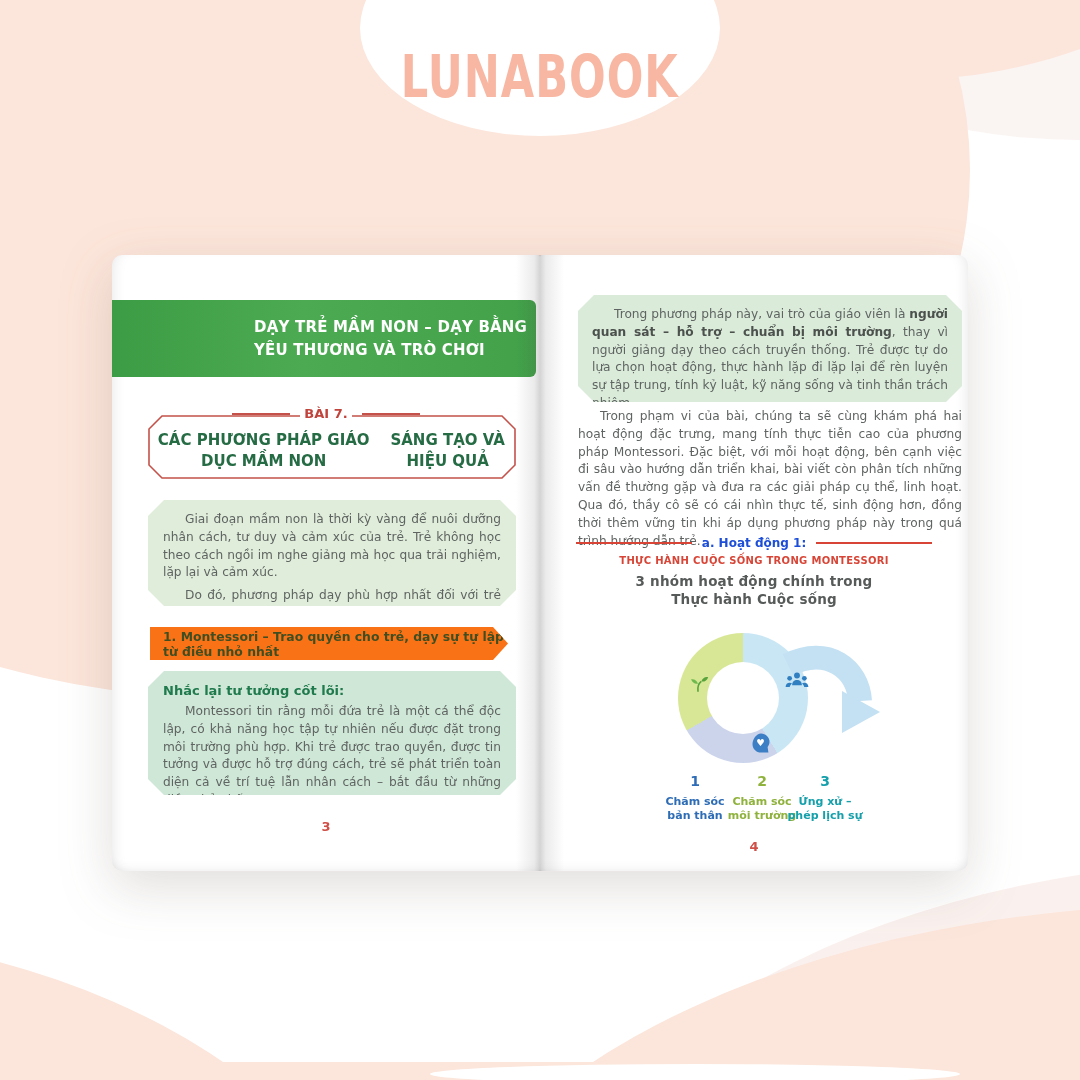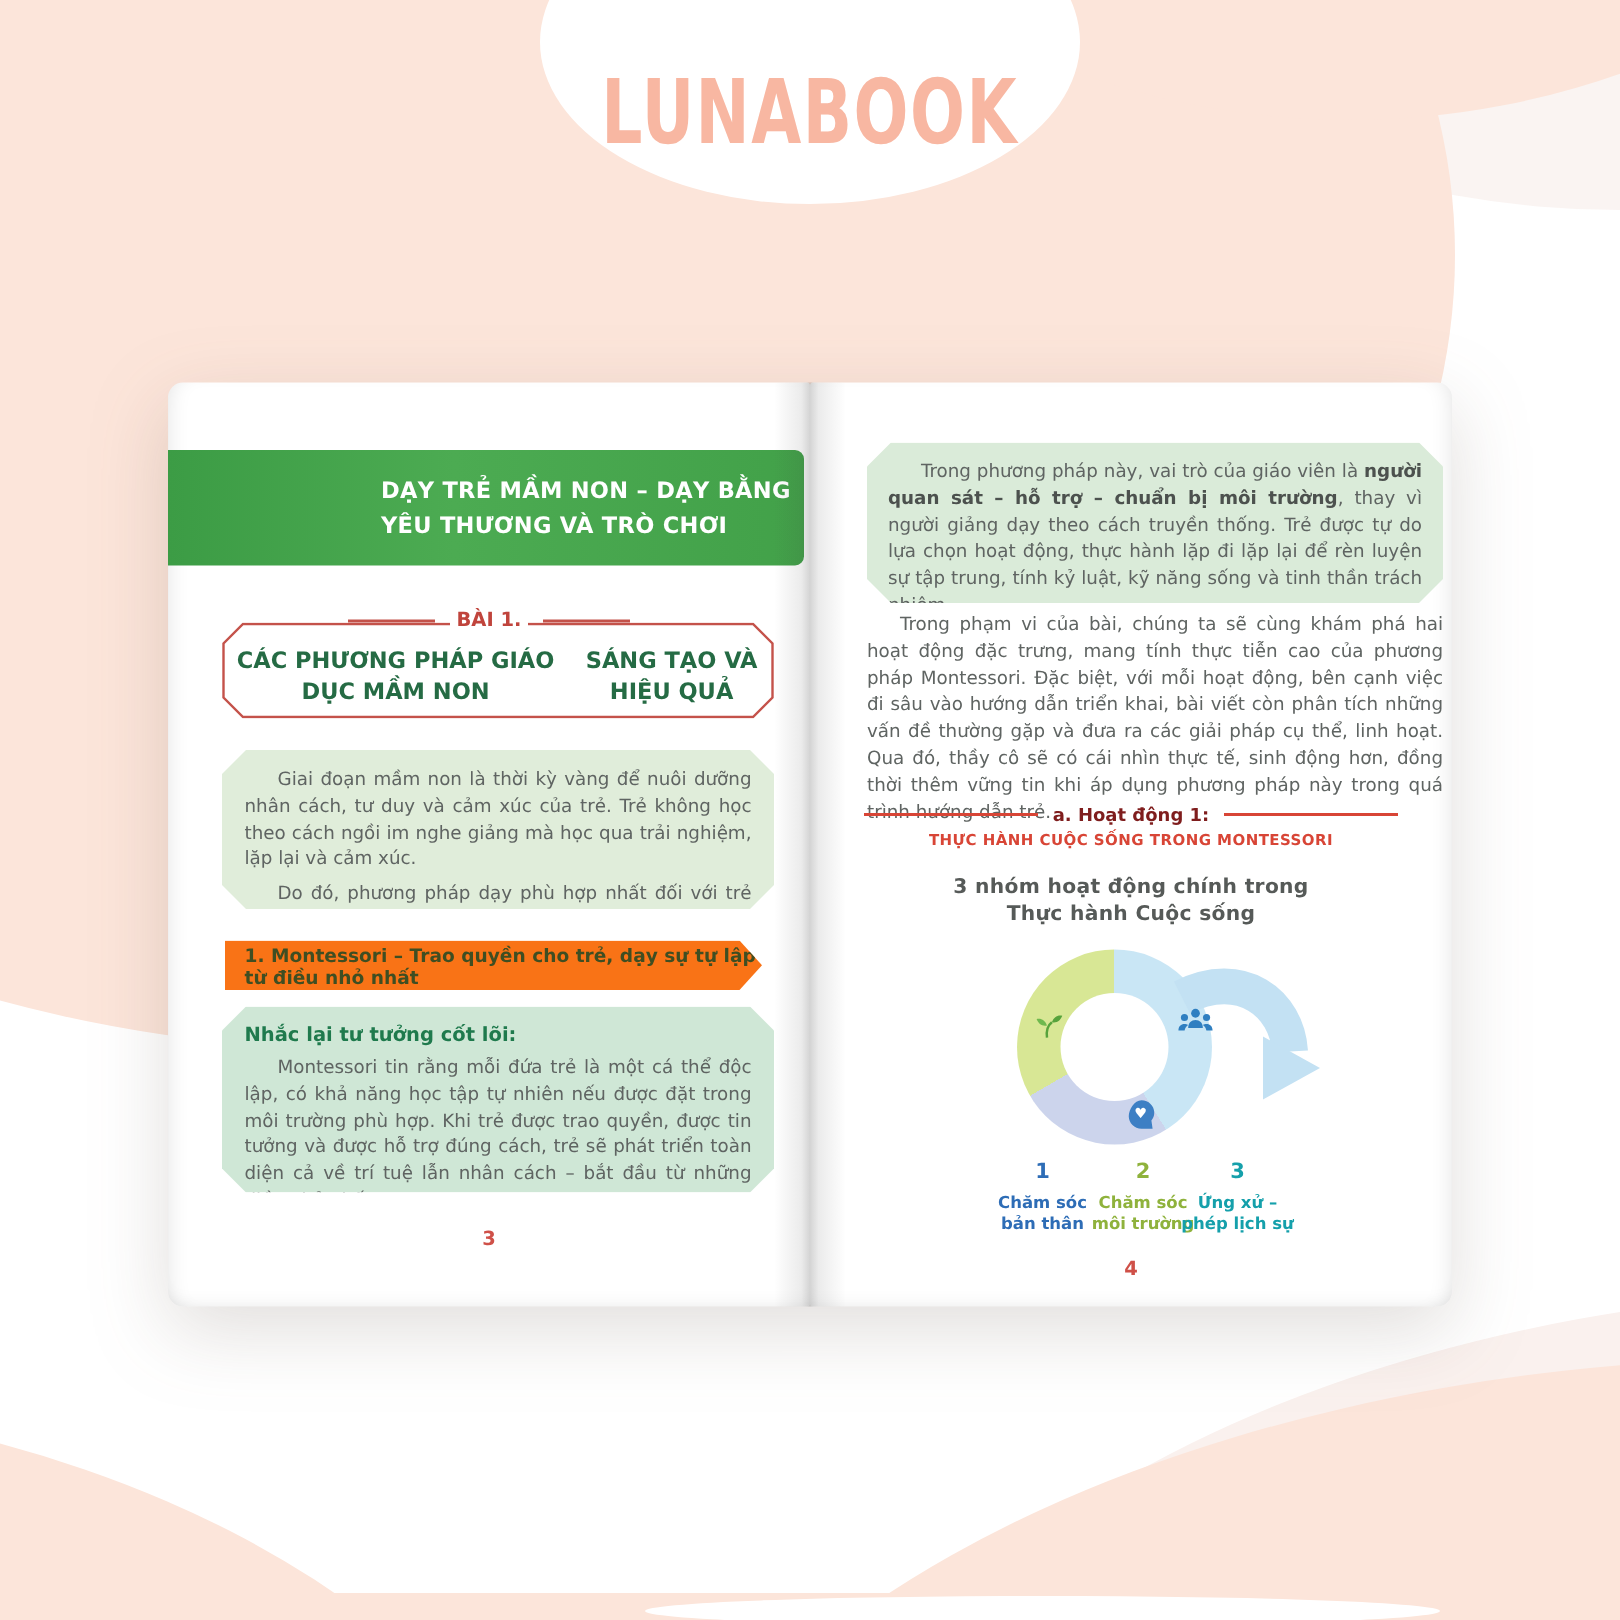"BÀI 1." div.txt { text: 1 -> 7 }
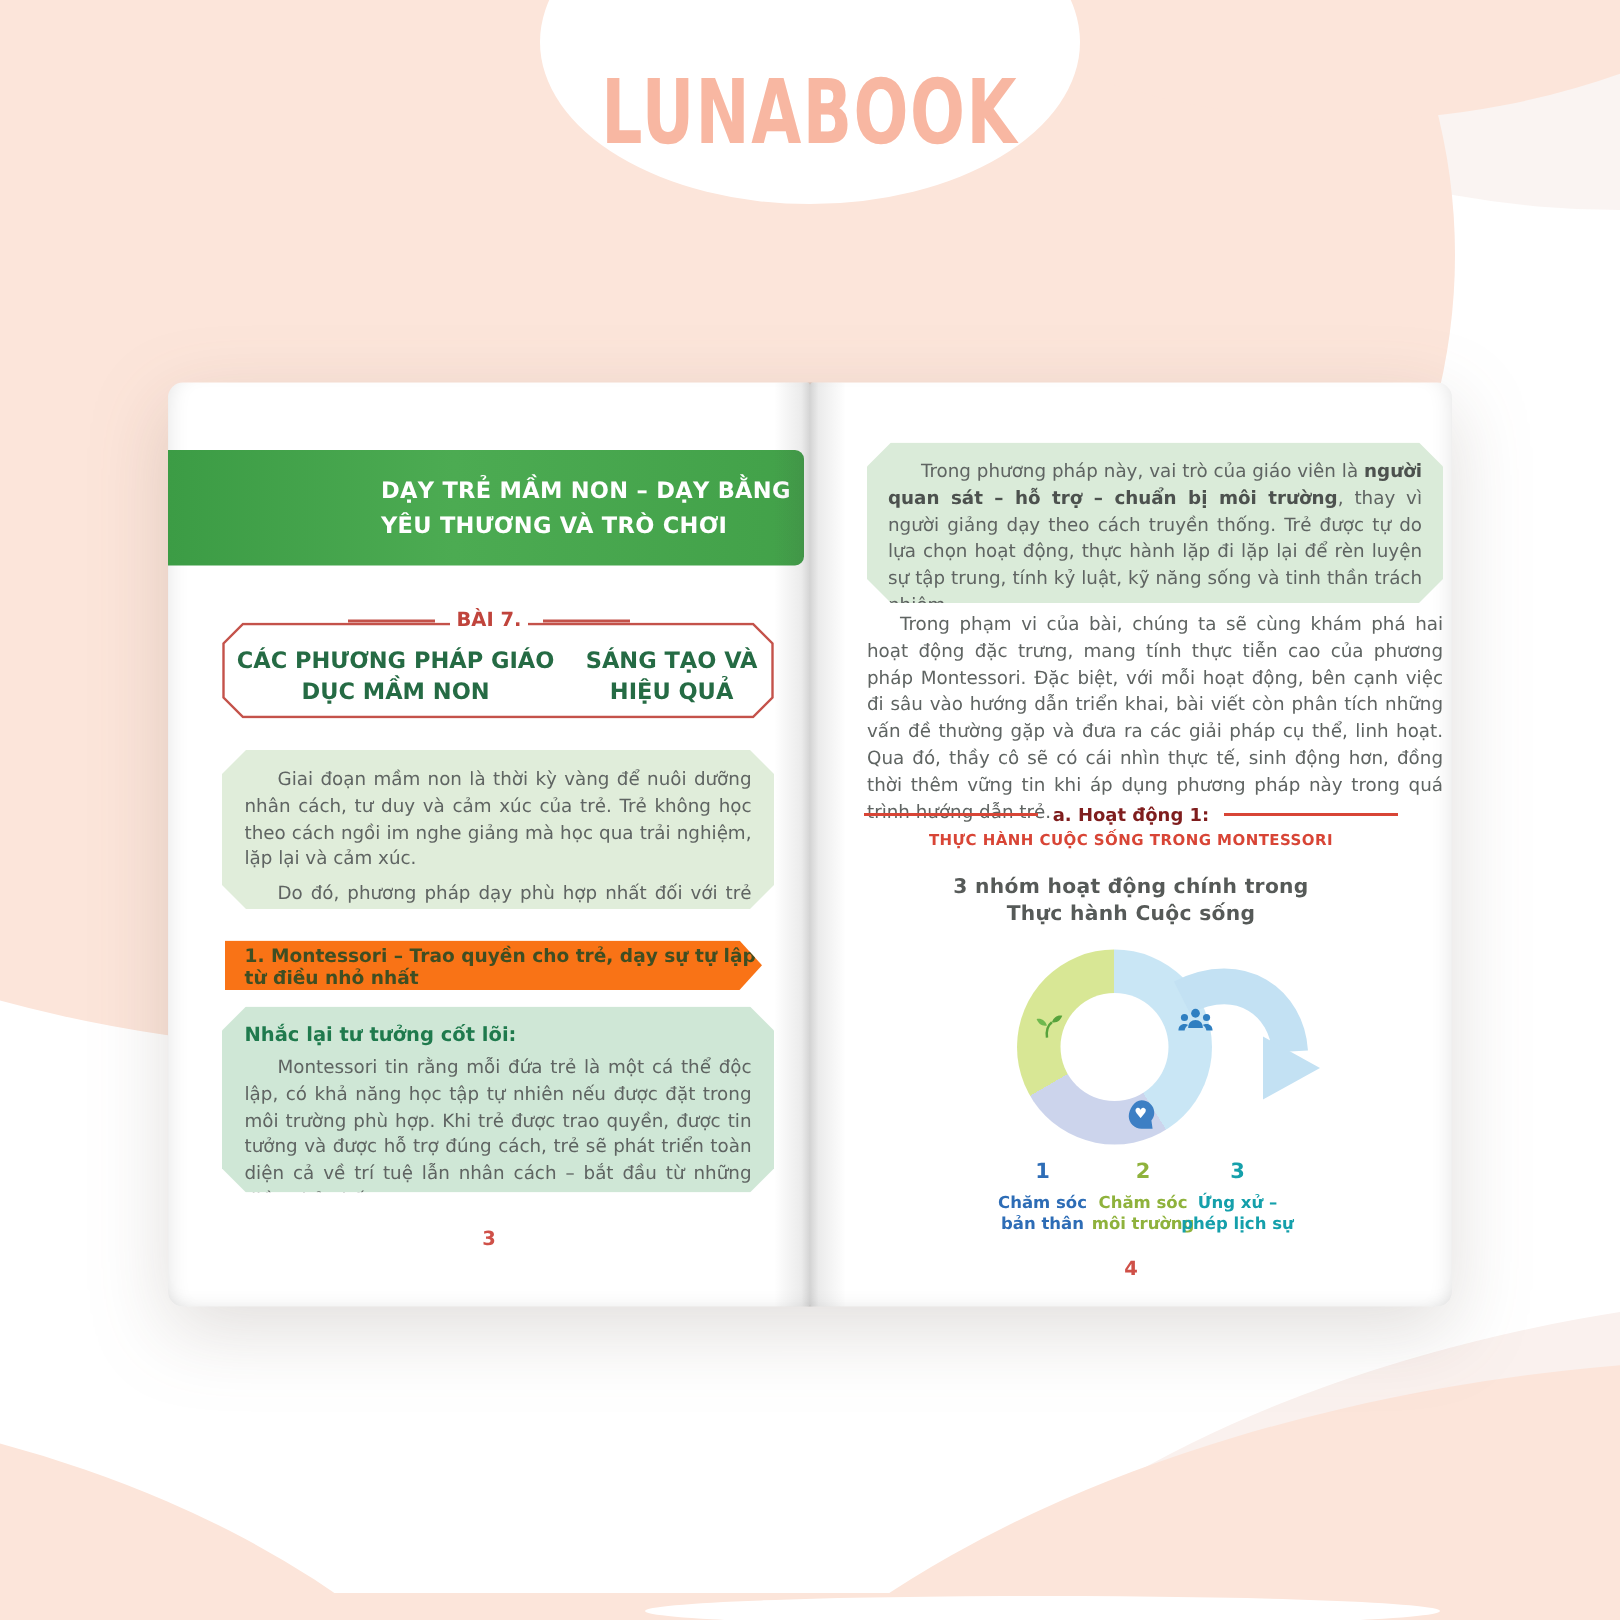"a. Hoạt động 1:" .activity-kicker .txt { color: #7f1d1d -> #1d4ed8 }
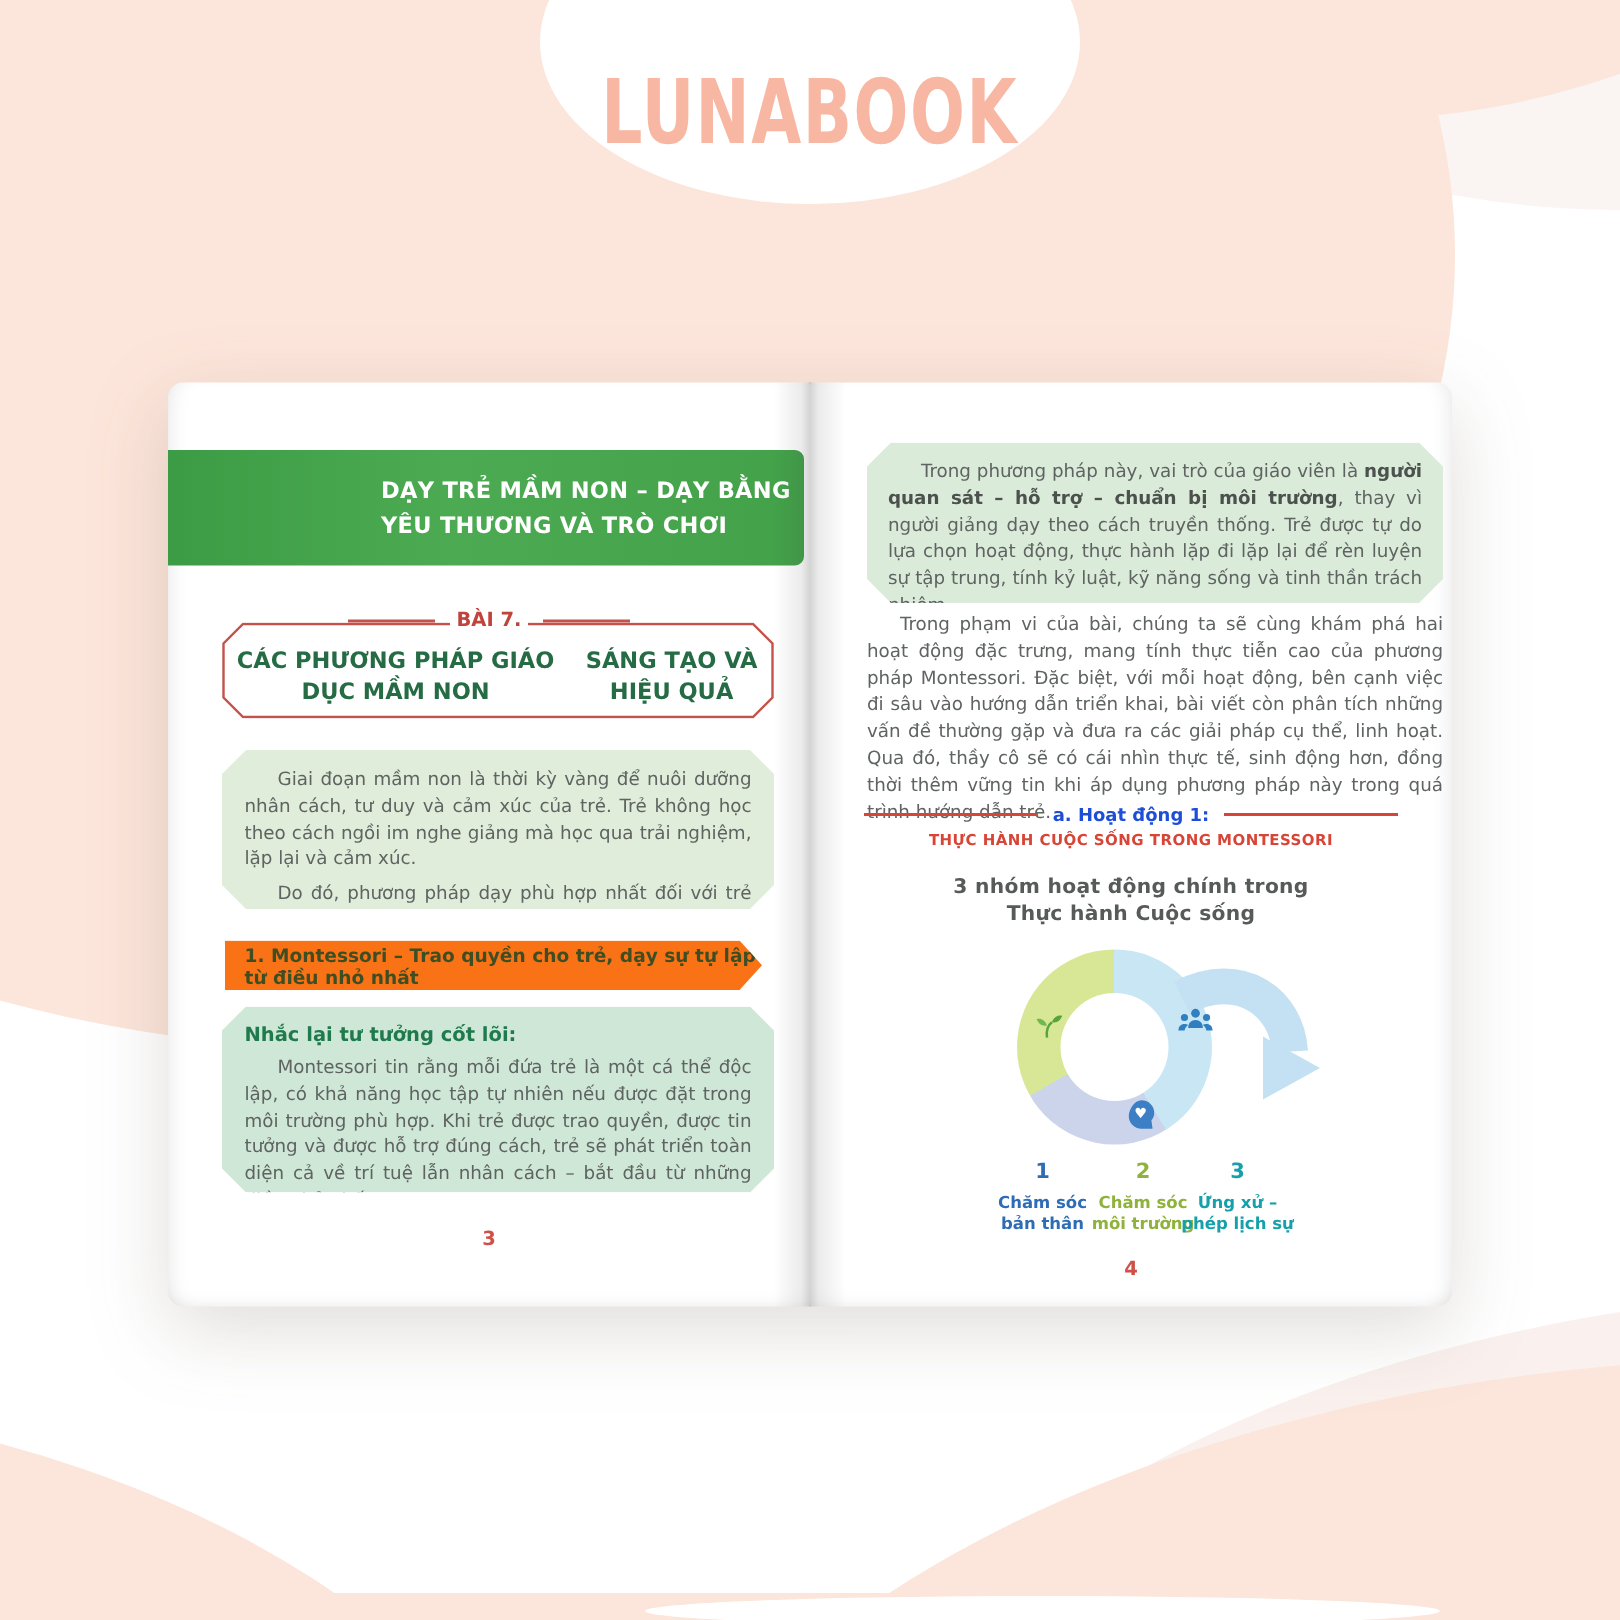"3 nhóm hoạt động chính" .diagram-title { top: 327px -> 317px }
